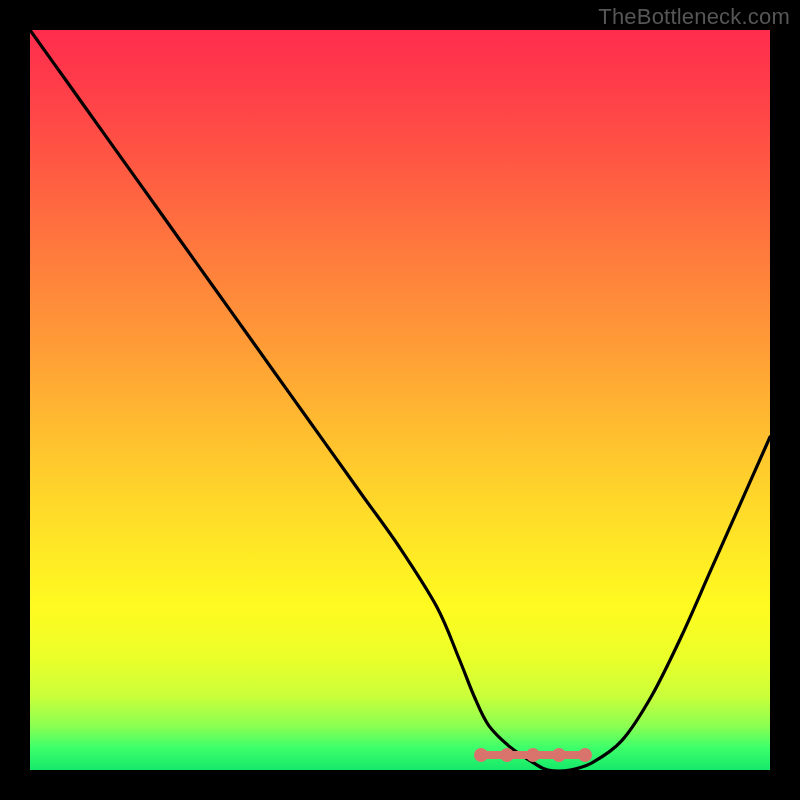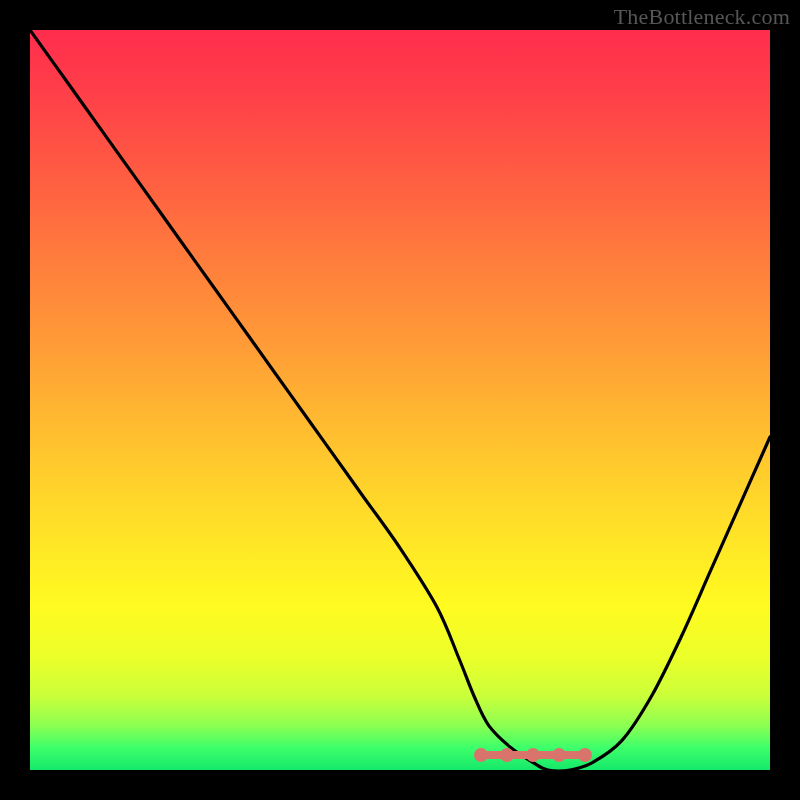"TheBottleneck.com" .watermark { font-family: Liberation Serif, serif -> Liberation Sans, sans-serif }
